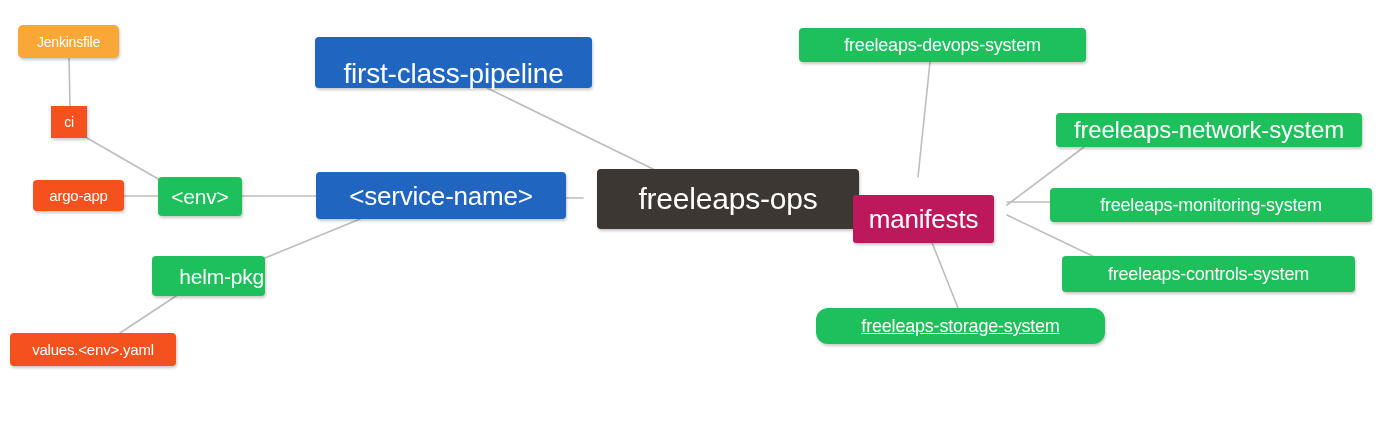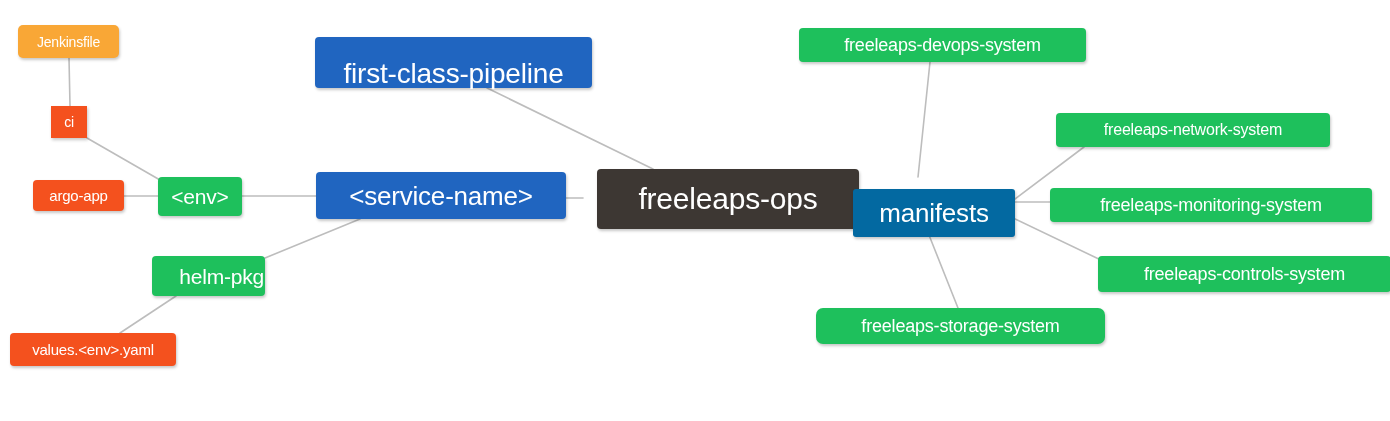"freeleaps-network-system" div.node { font-size: 16px -> 24px; width: 274px -> 306px }
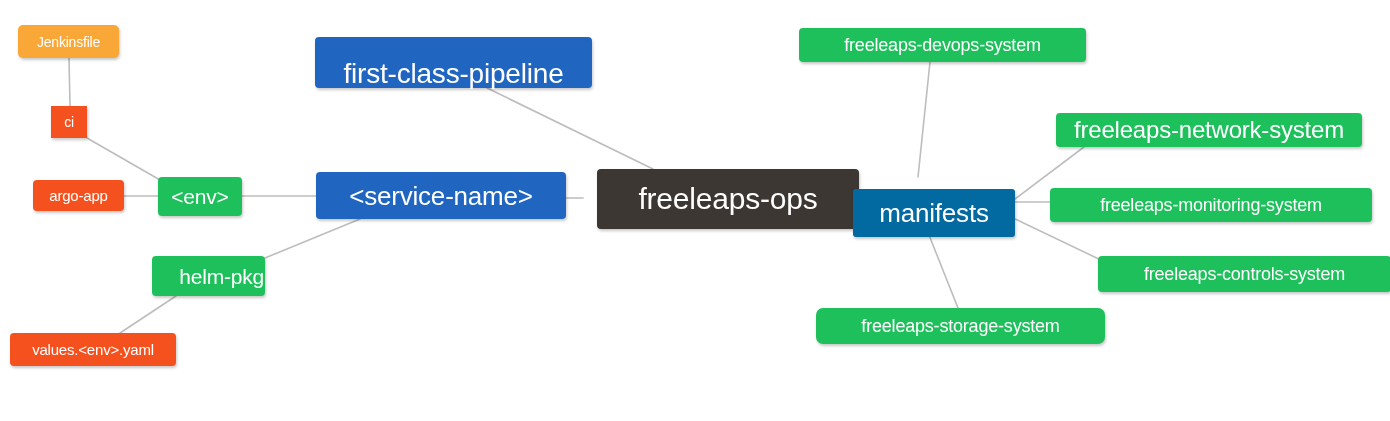"manifests" div.node { background: #0369a1 -> #be185d; top: 189px -> 195px; width: 162px -> 141px }
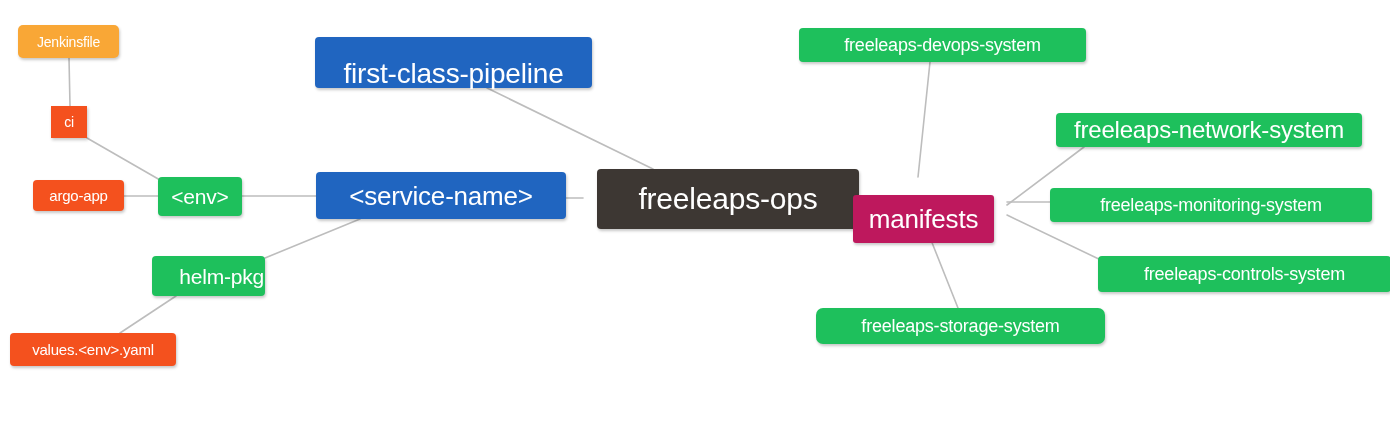"freeleaps-controls-system" div.node { left: 1098px -> 1062px }
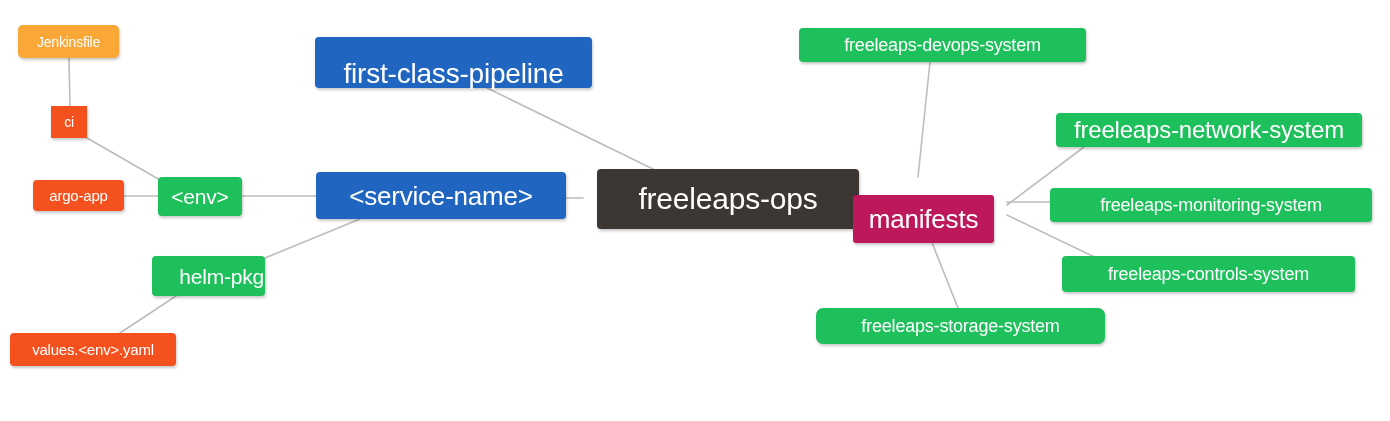"freeleaps-storage-system" div.node { border-radius: 7px -> 12px; text-decoration: none -> underline }
